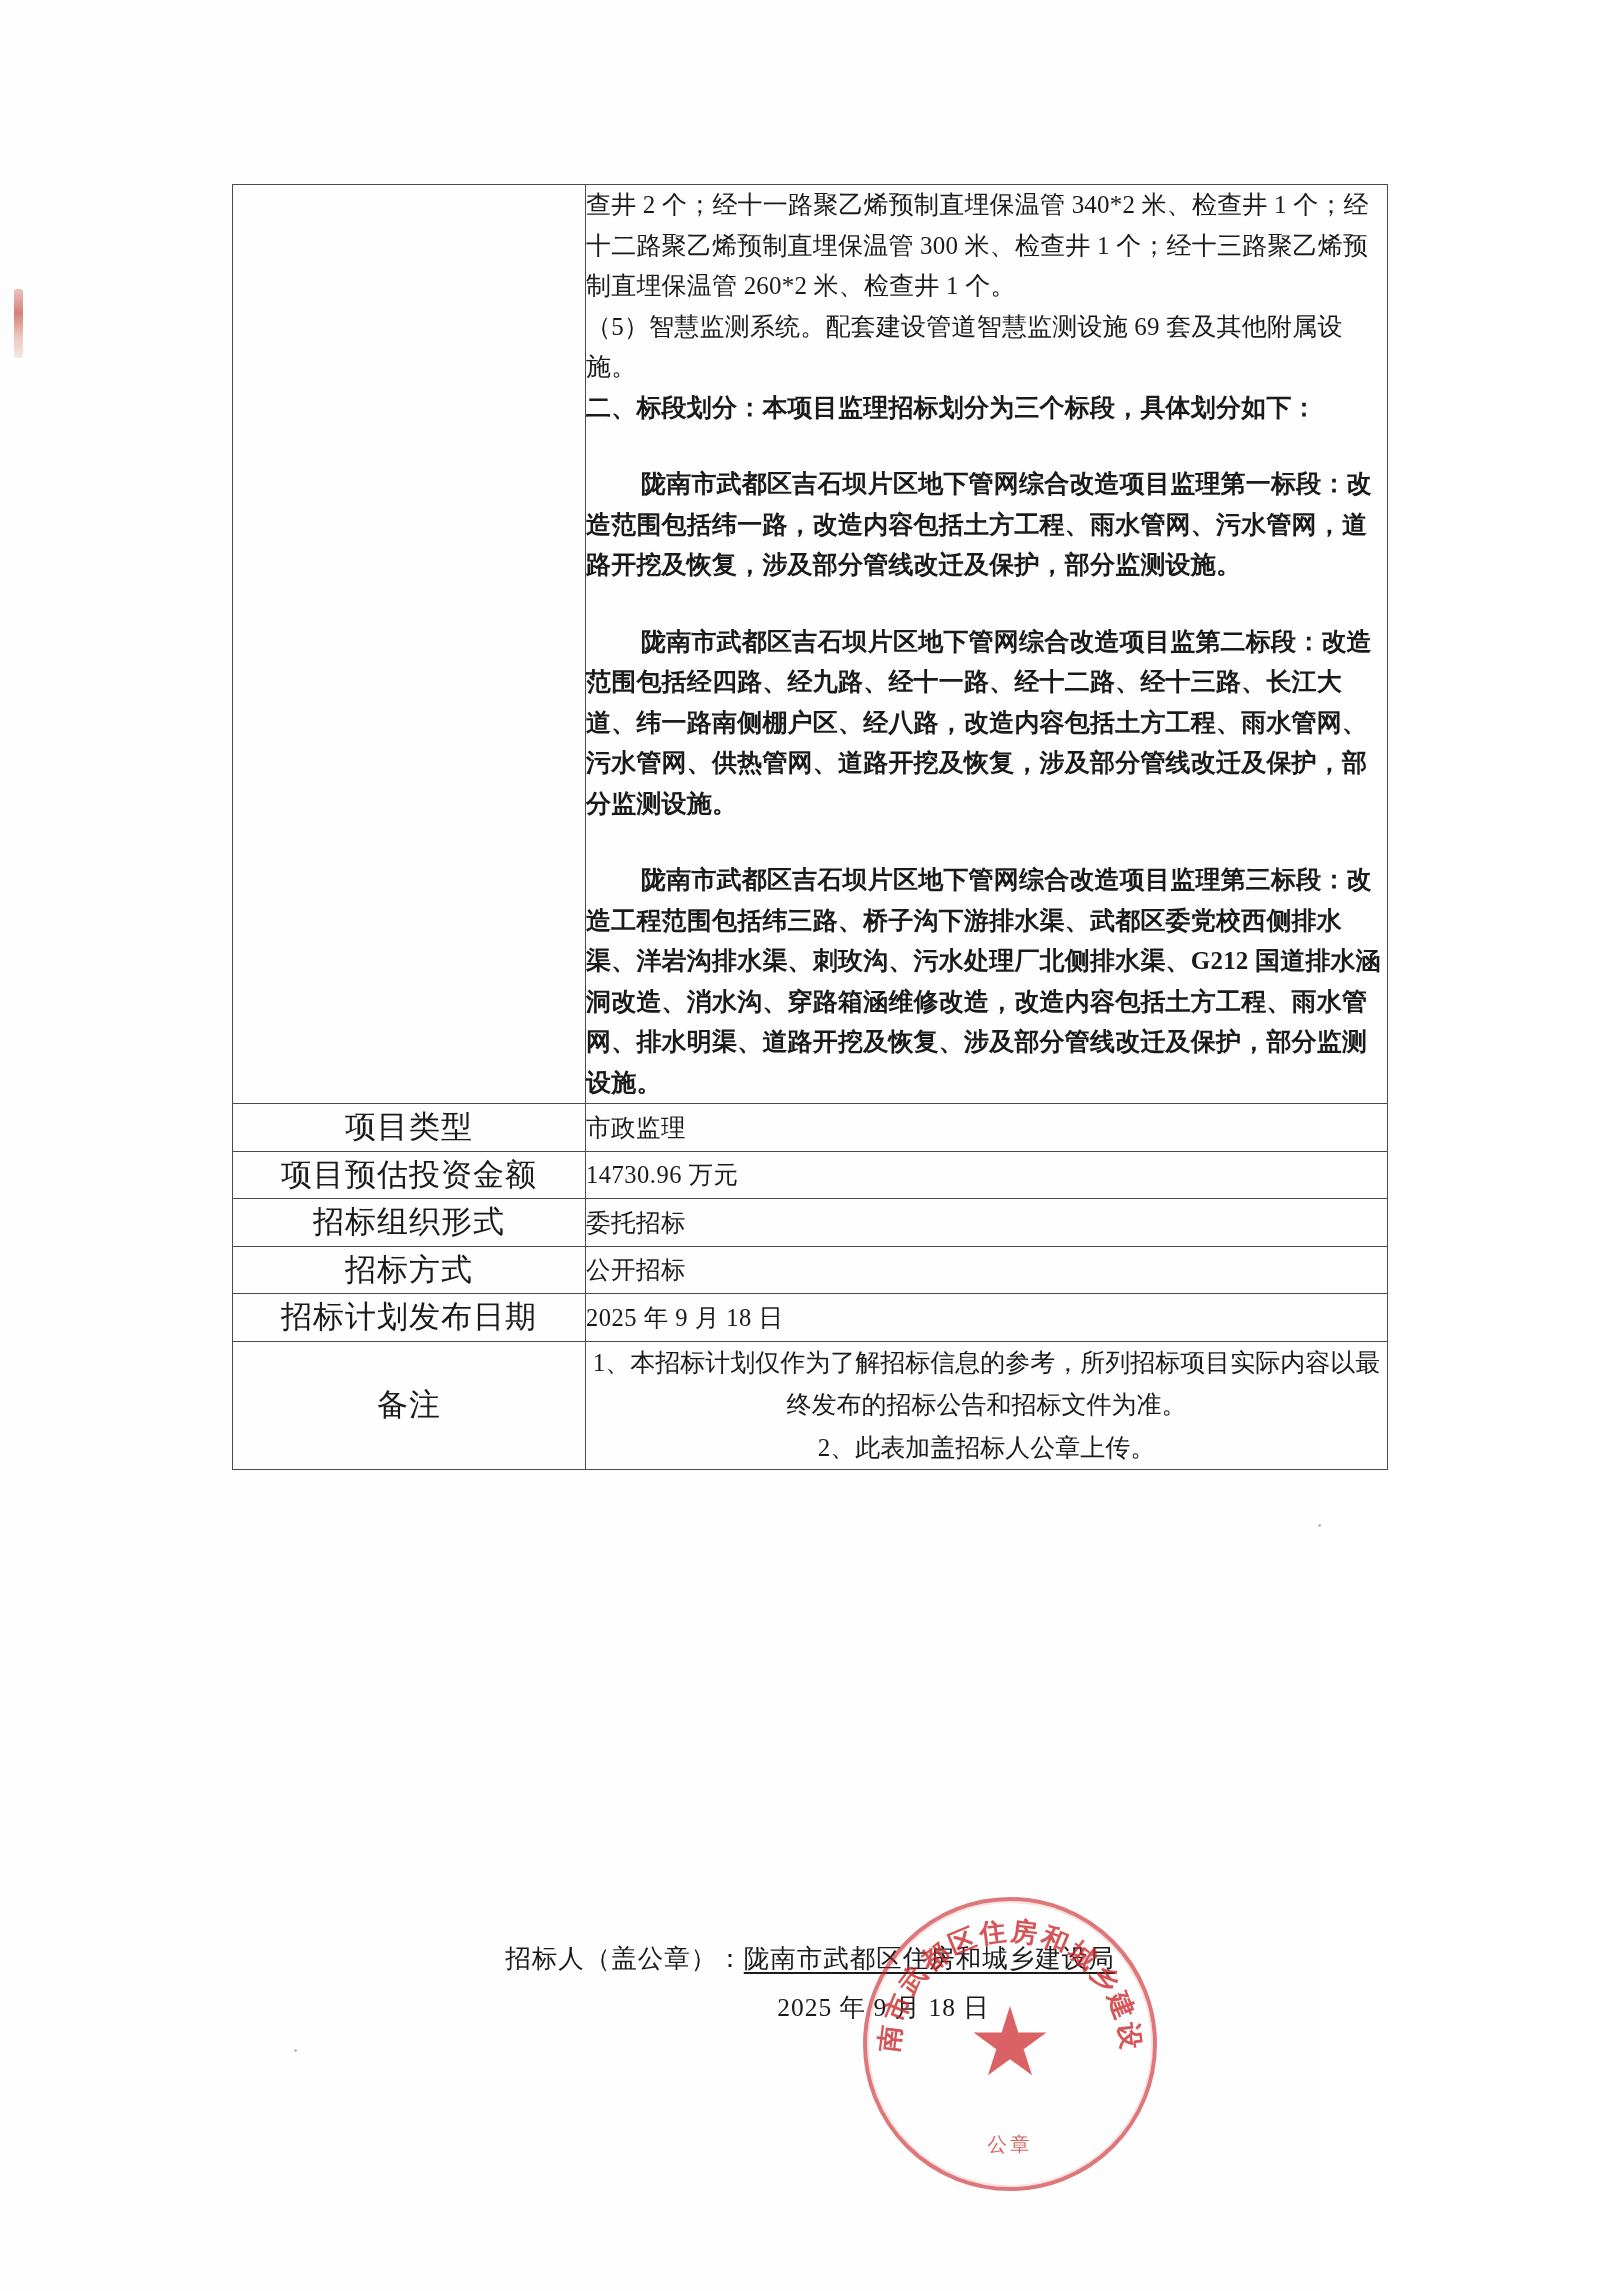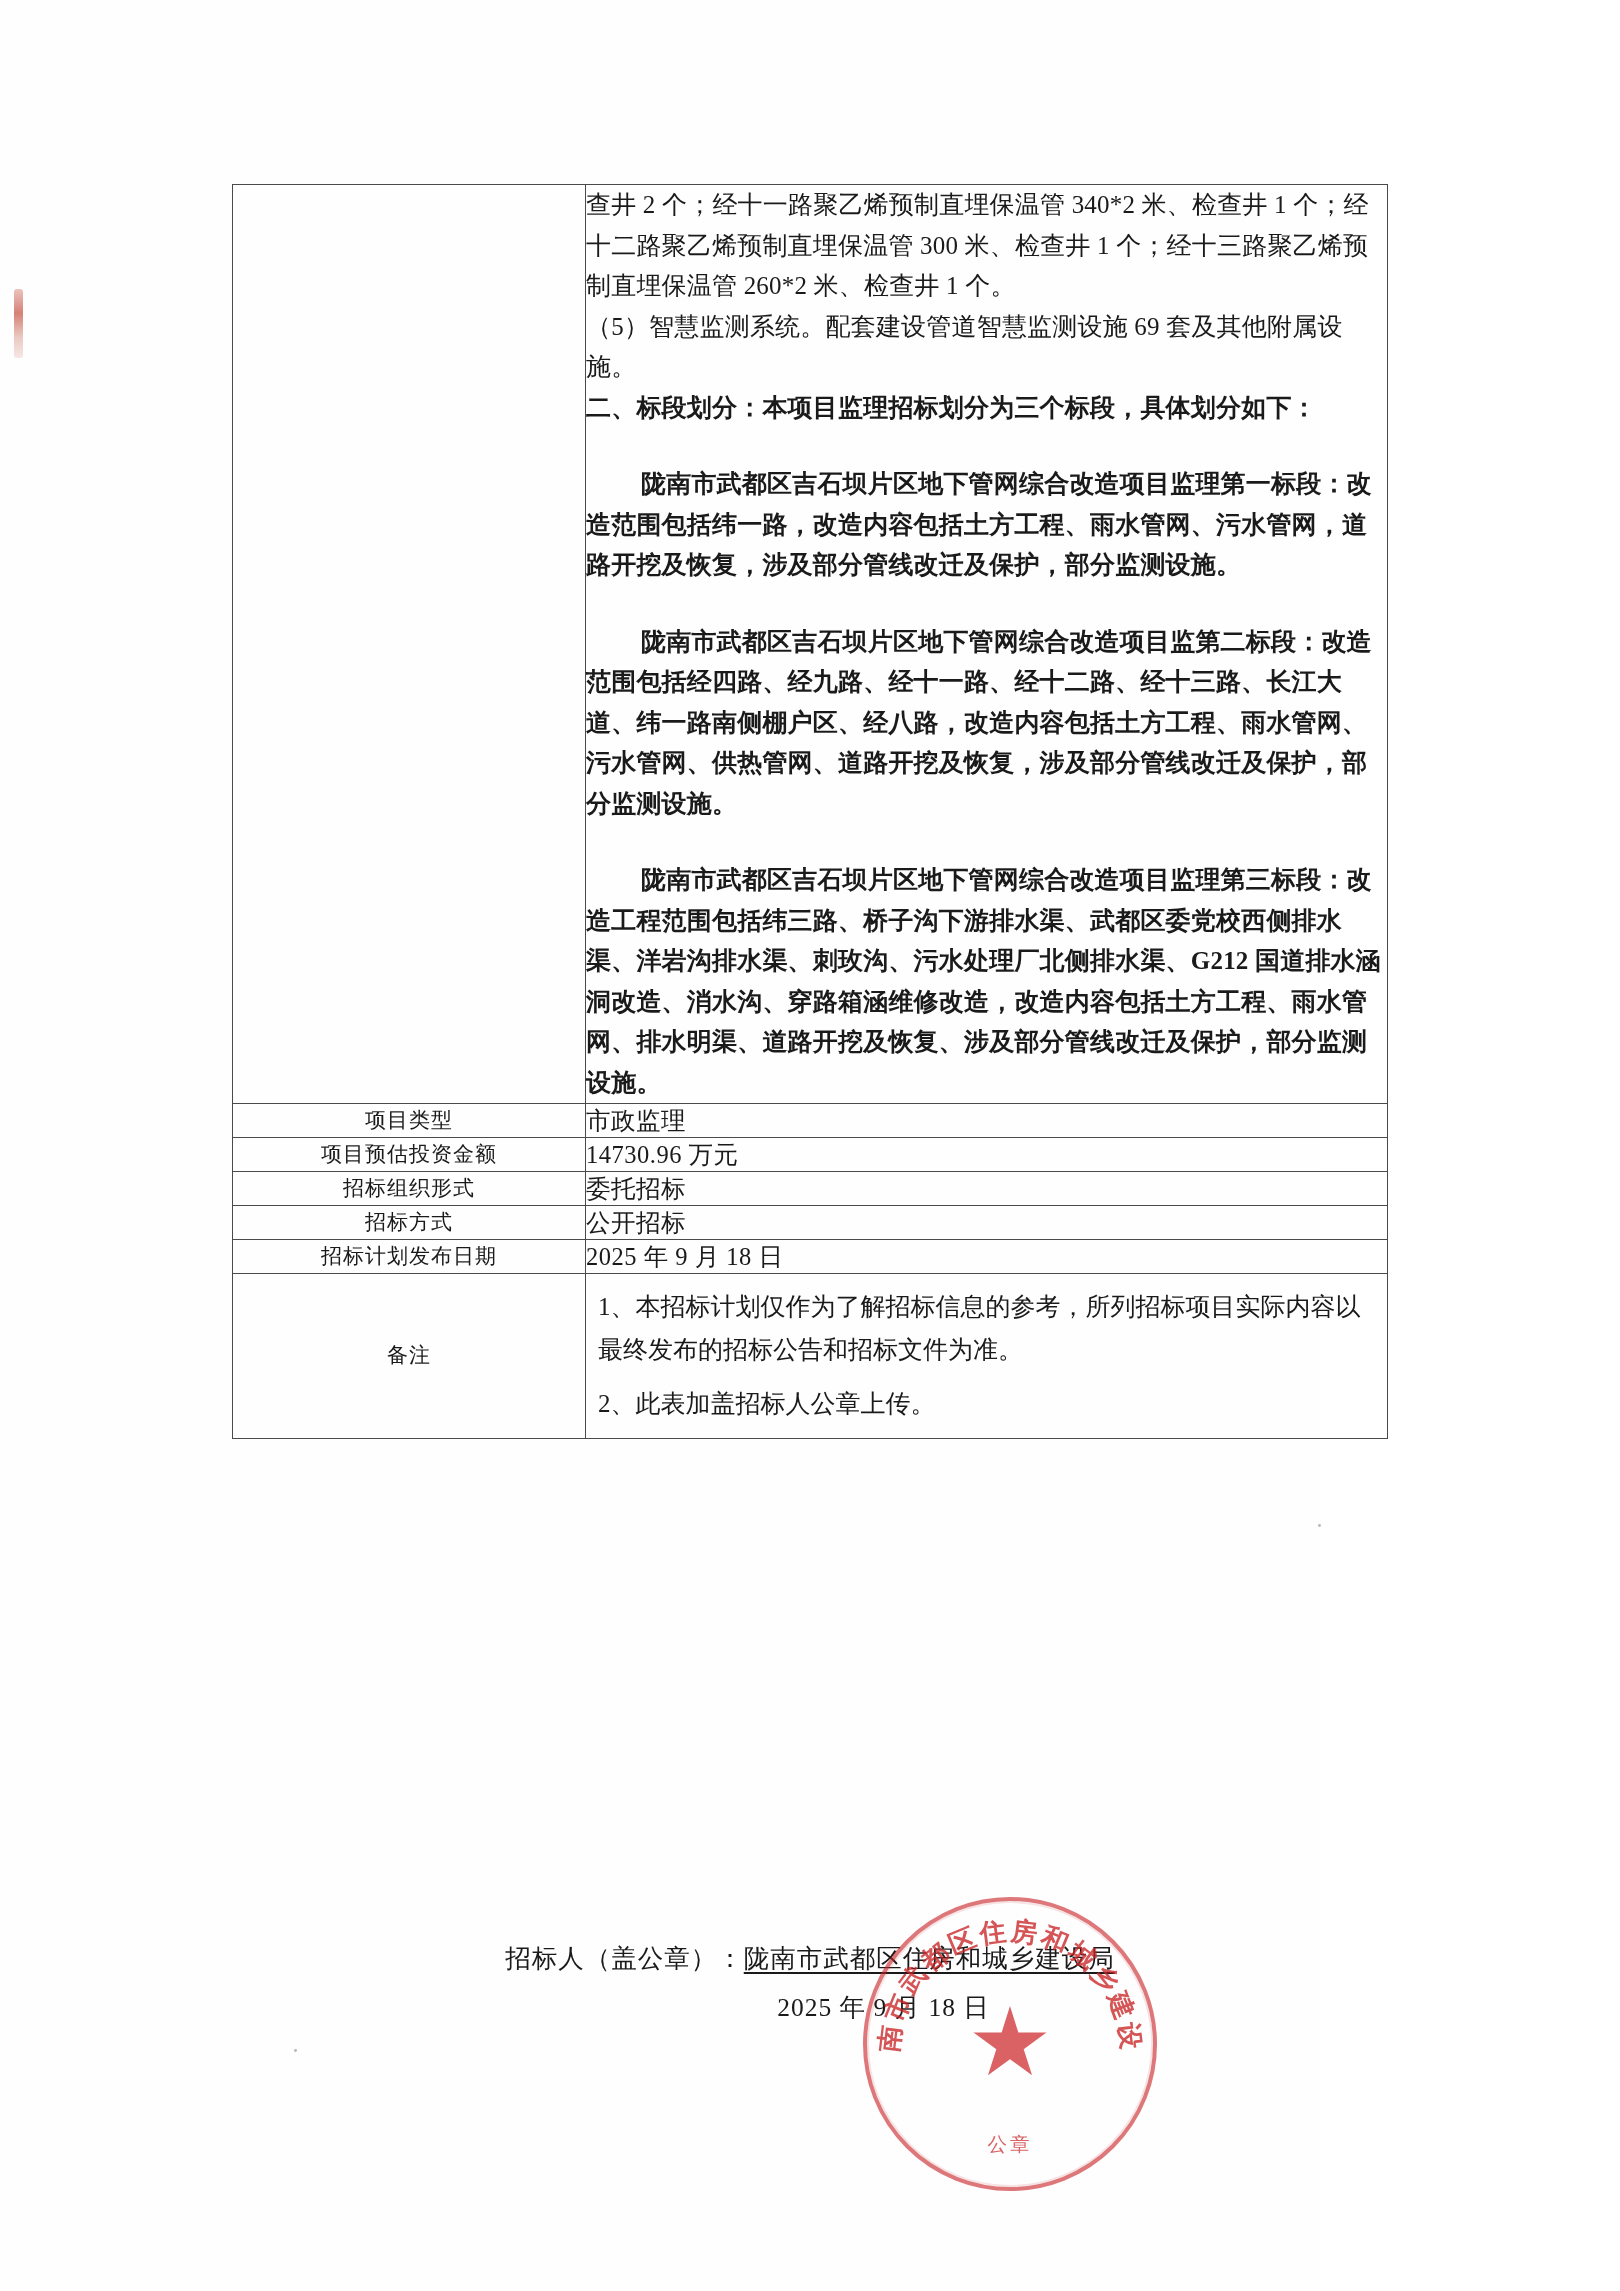"项目类型" td.label { font-size: 21px -> 31px }
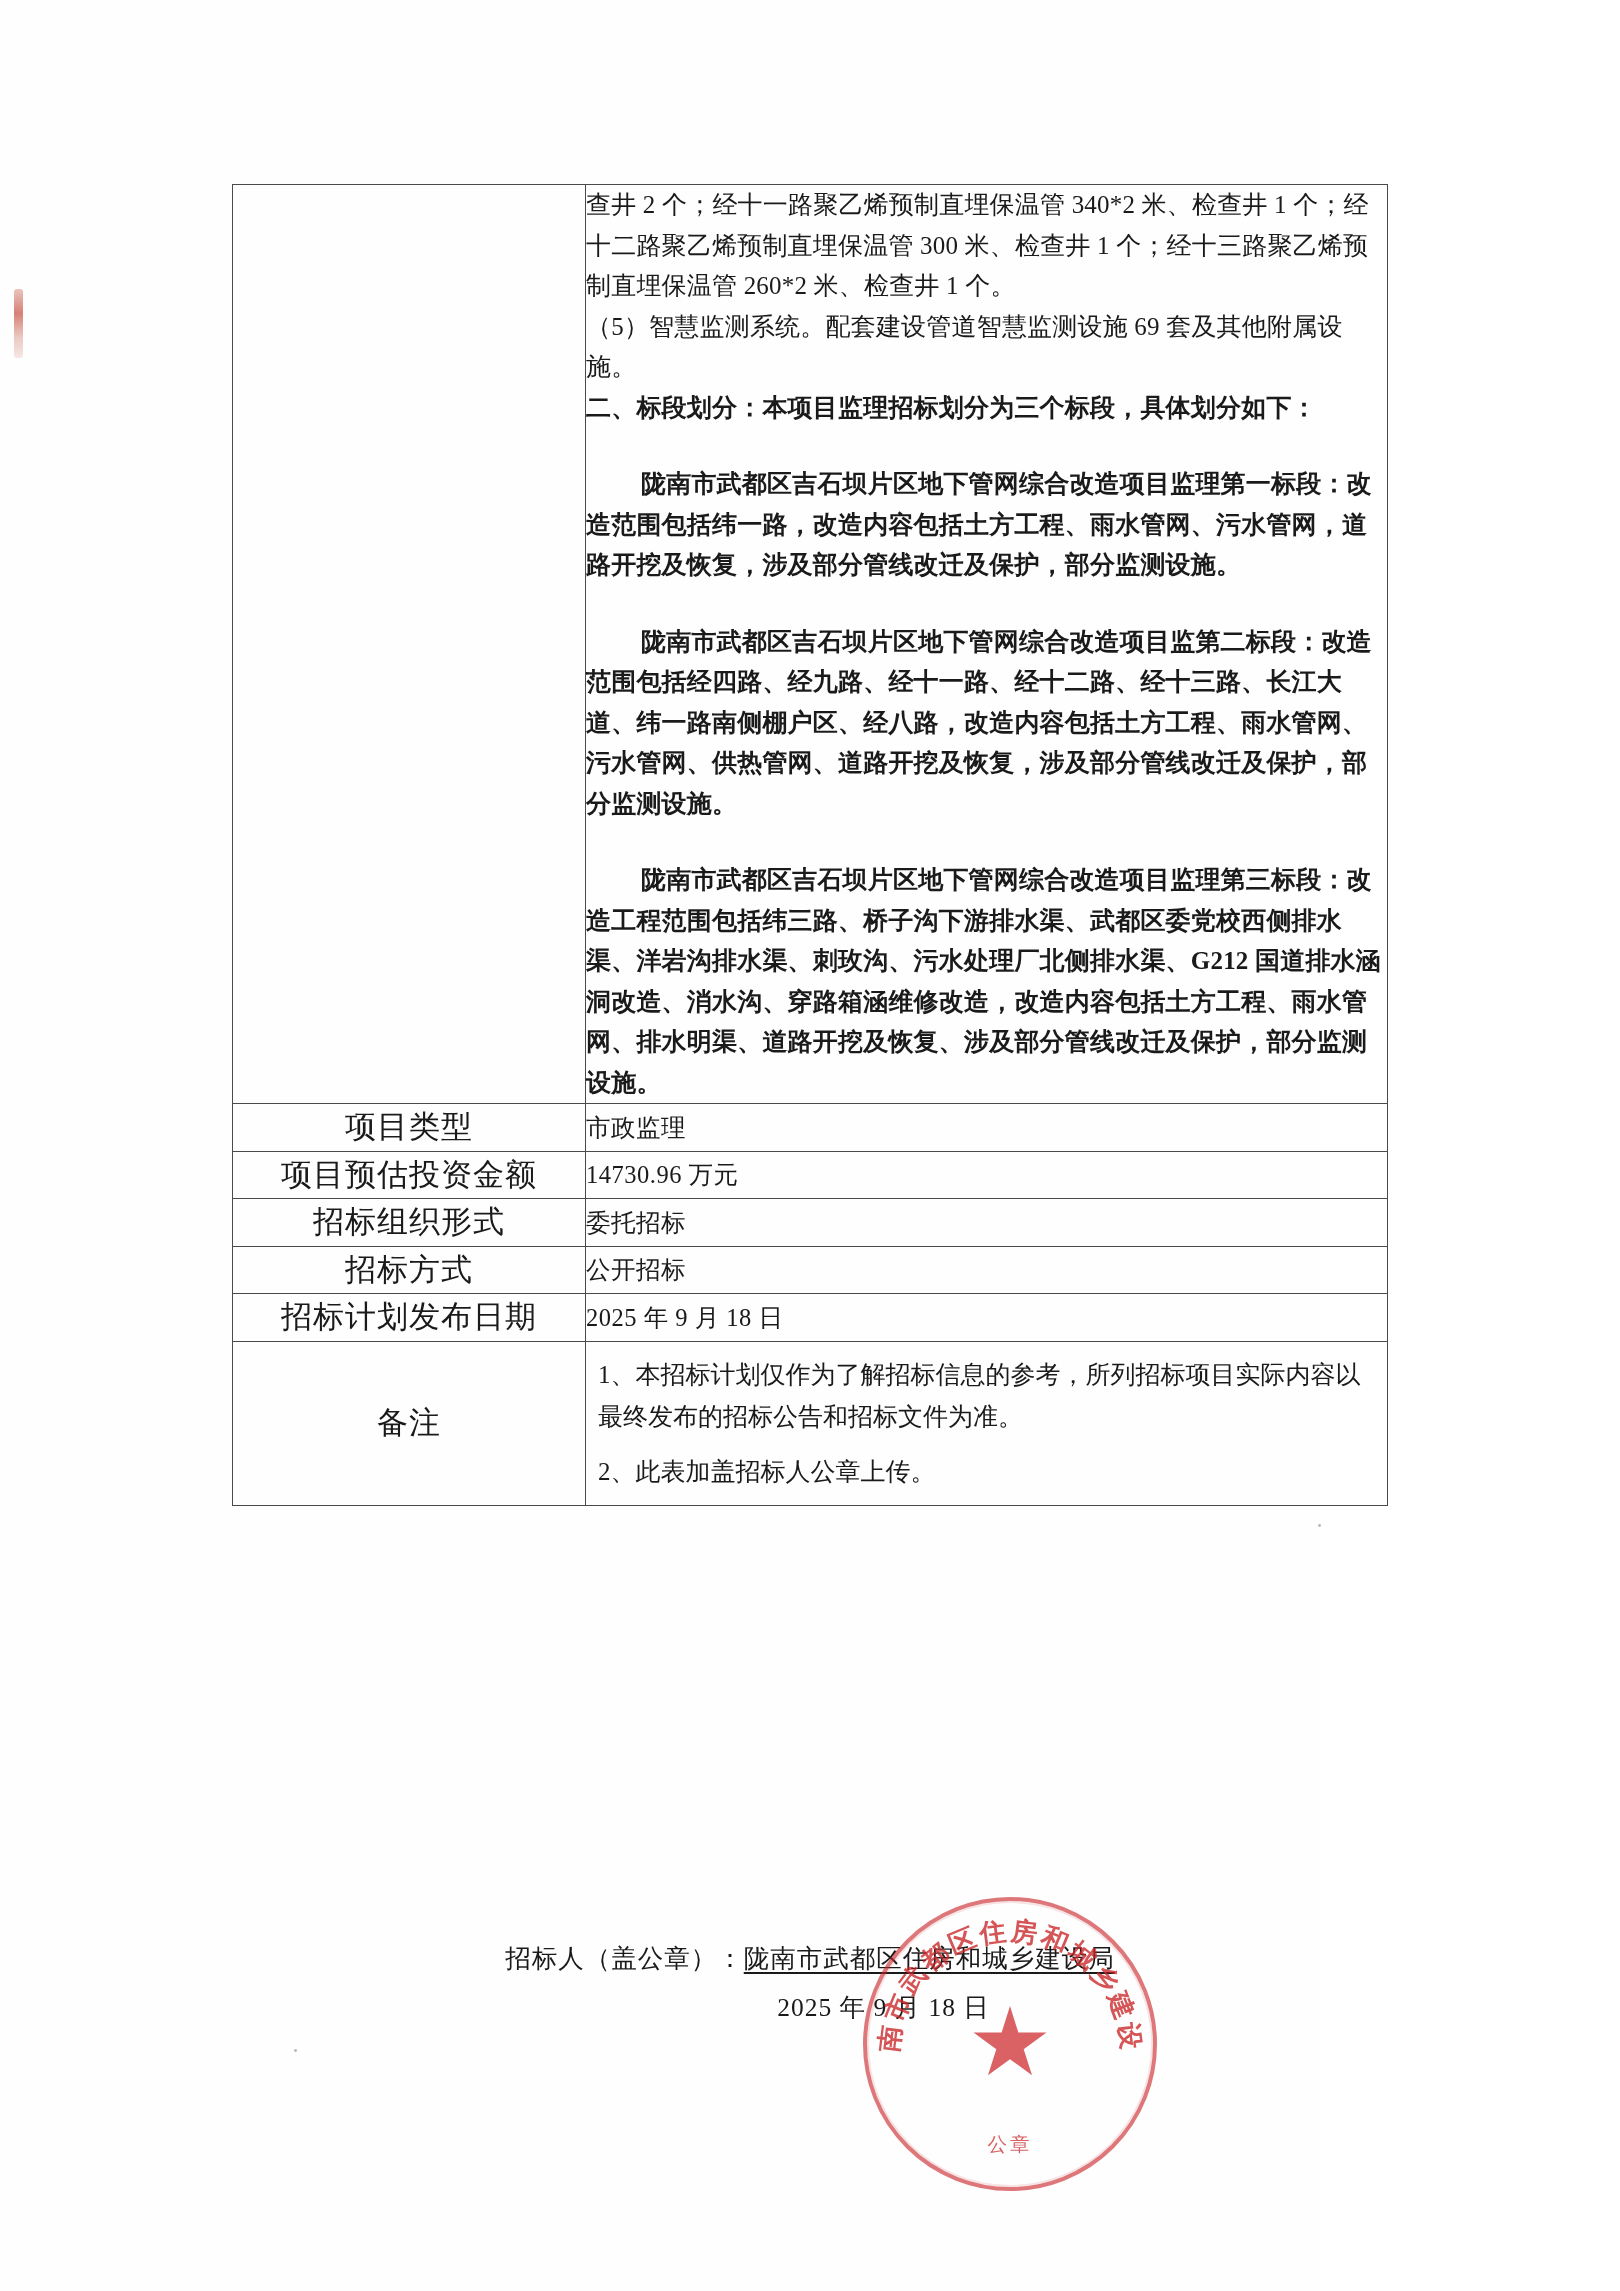"1、本招标计划仅作为了解招标信息的参考，所列招标项目实际内容以最终发布的招标公告" td.notecell p { margin: 12px -> 0; text-align: none -> center }
